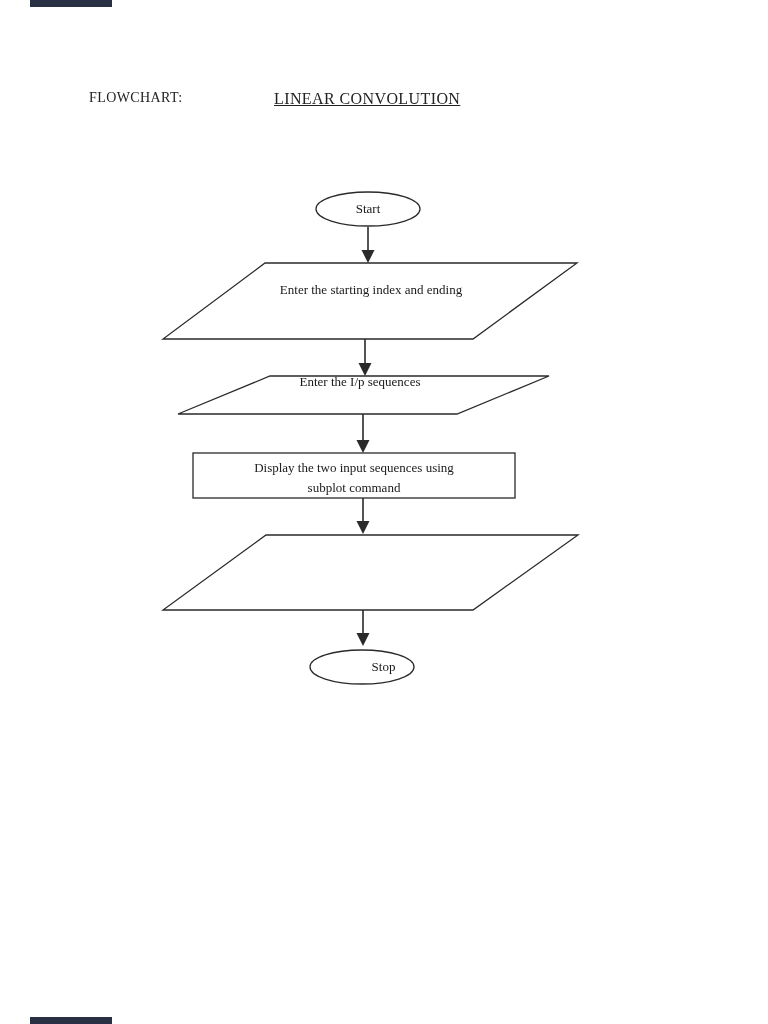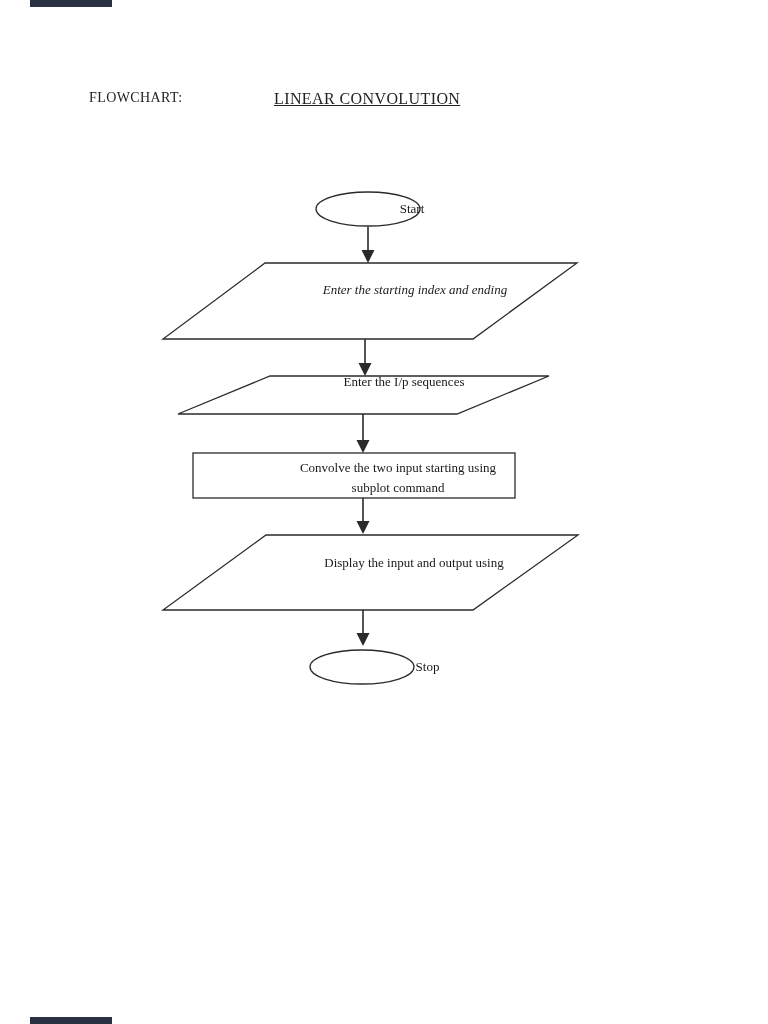"Start" .node-label { padding-left: 44px -> none }
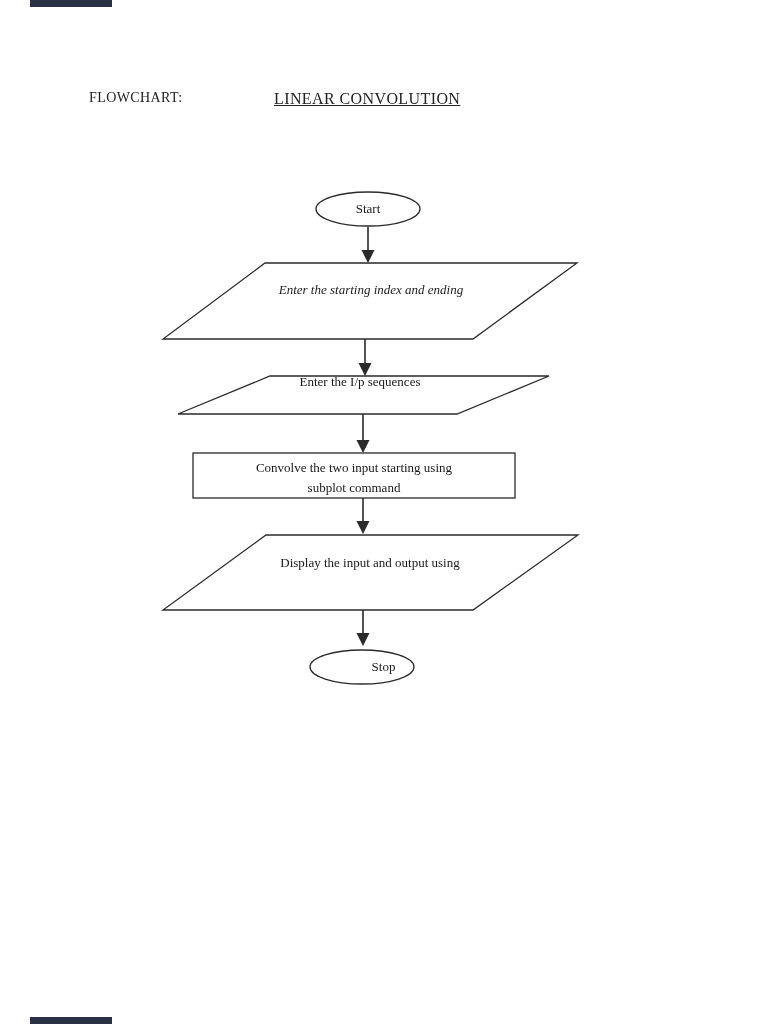"Enter the starting index and" .lbl-p1 { font-style: italic -> none }
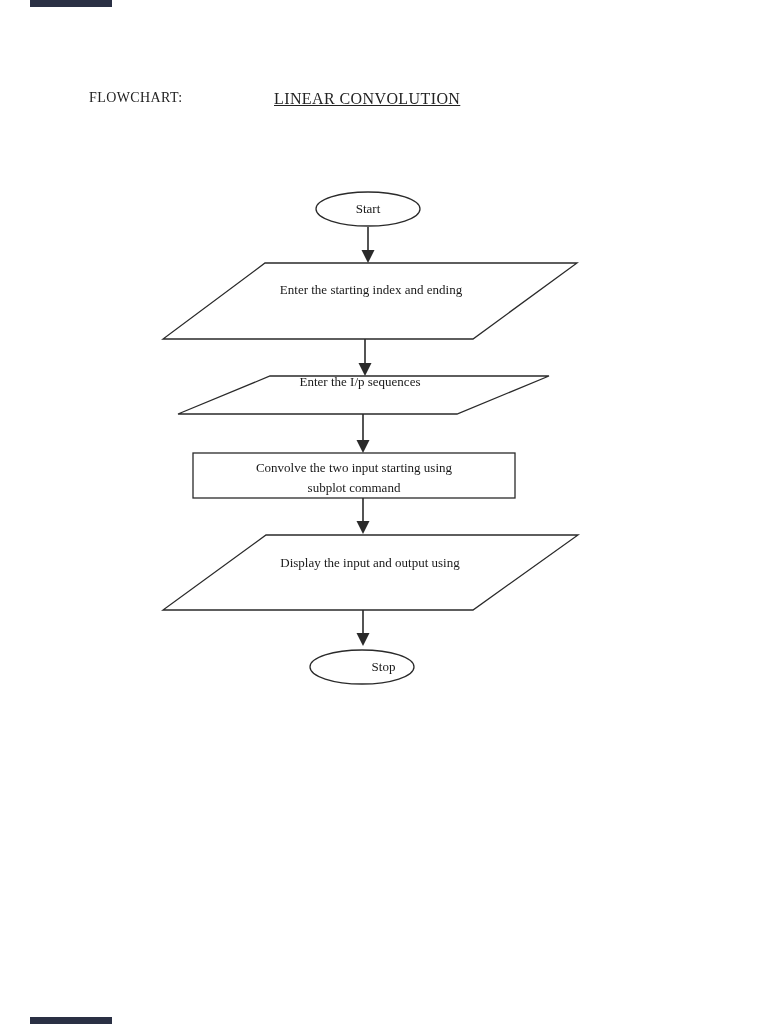"Convolve the two input starting" div { text: Convolve the two input starting -> Display the two input sequences }
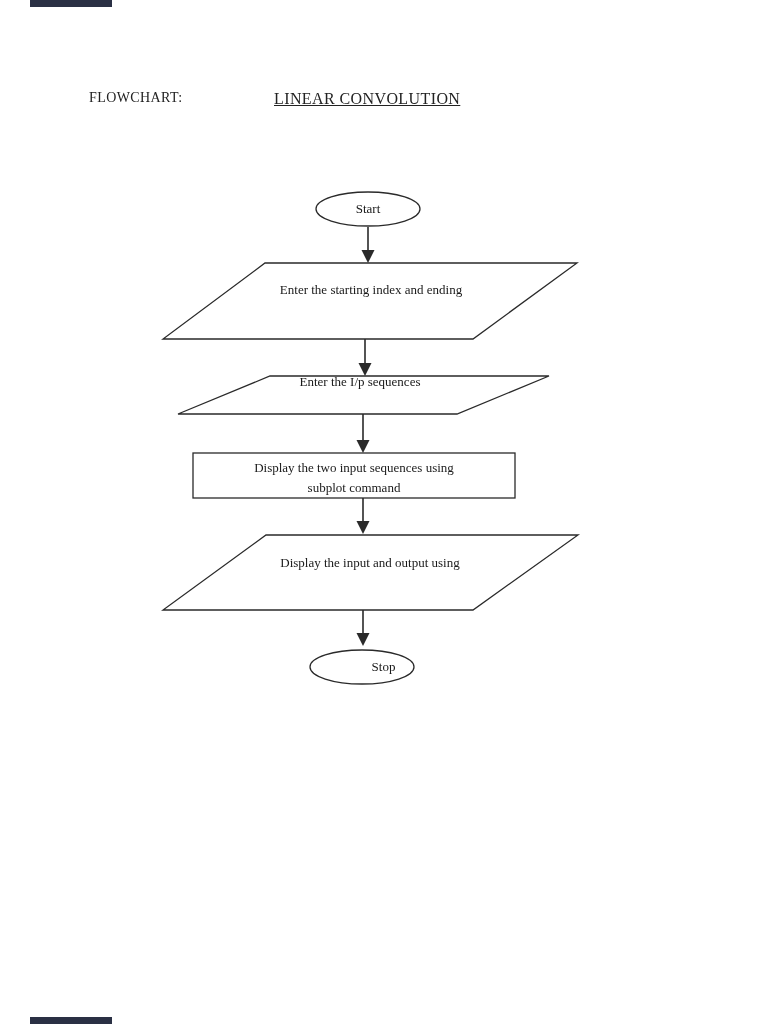"Display the input and output" div { html: <div>Display the input and output using</div> -> none }
